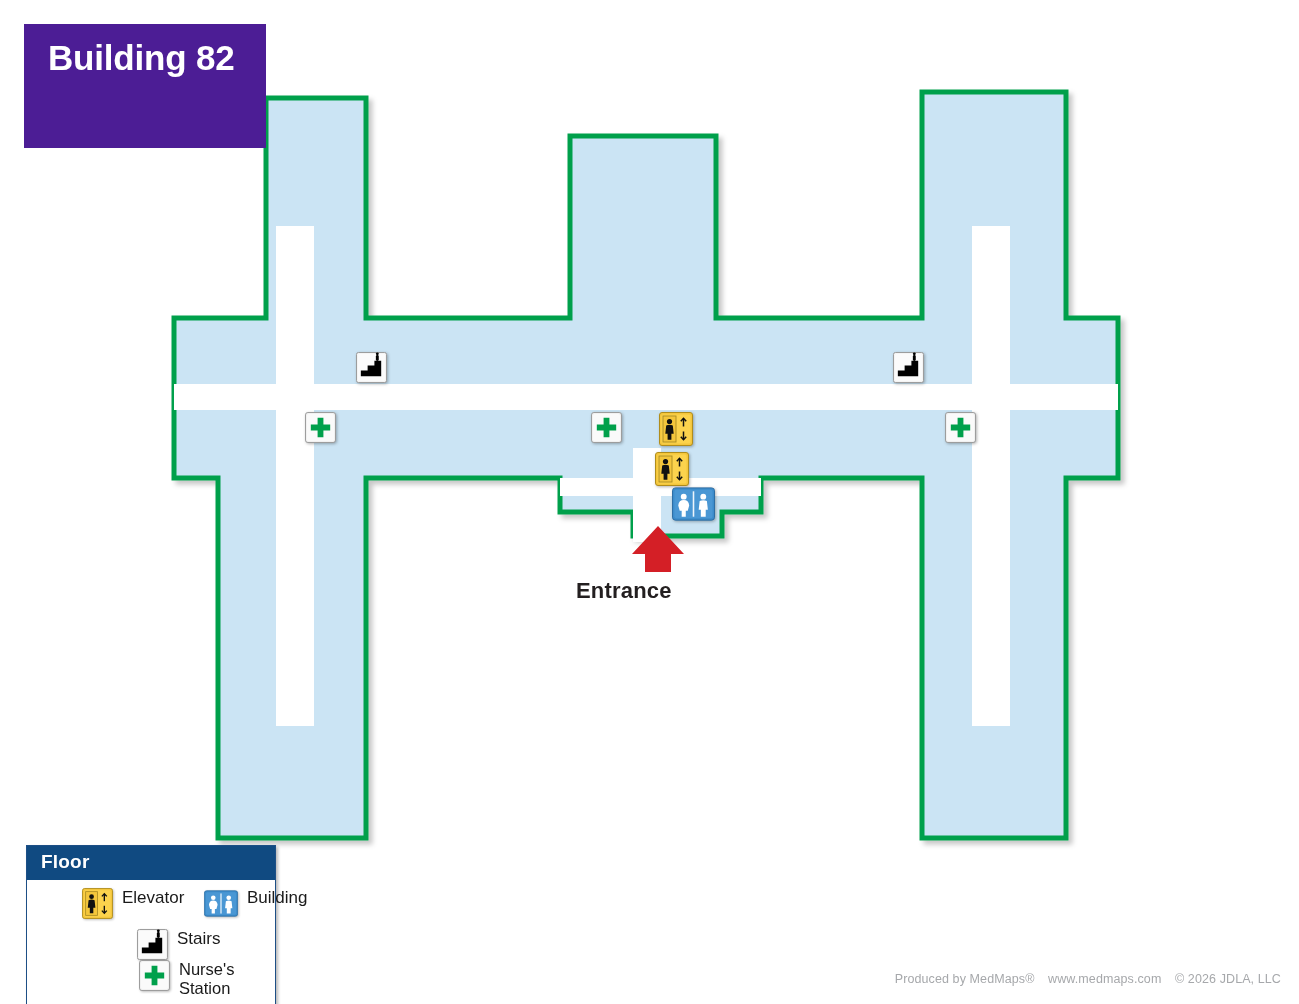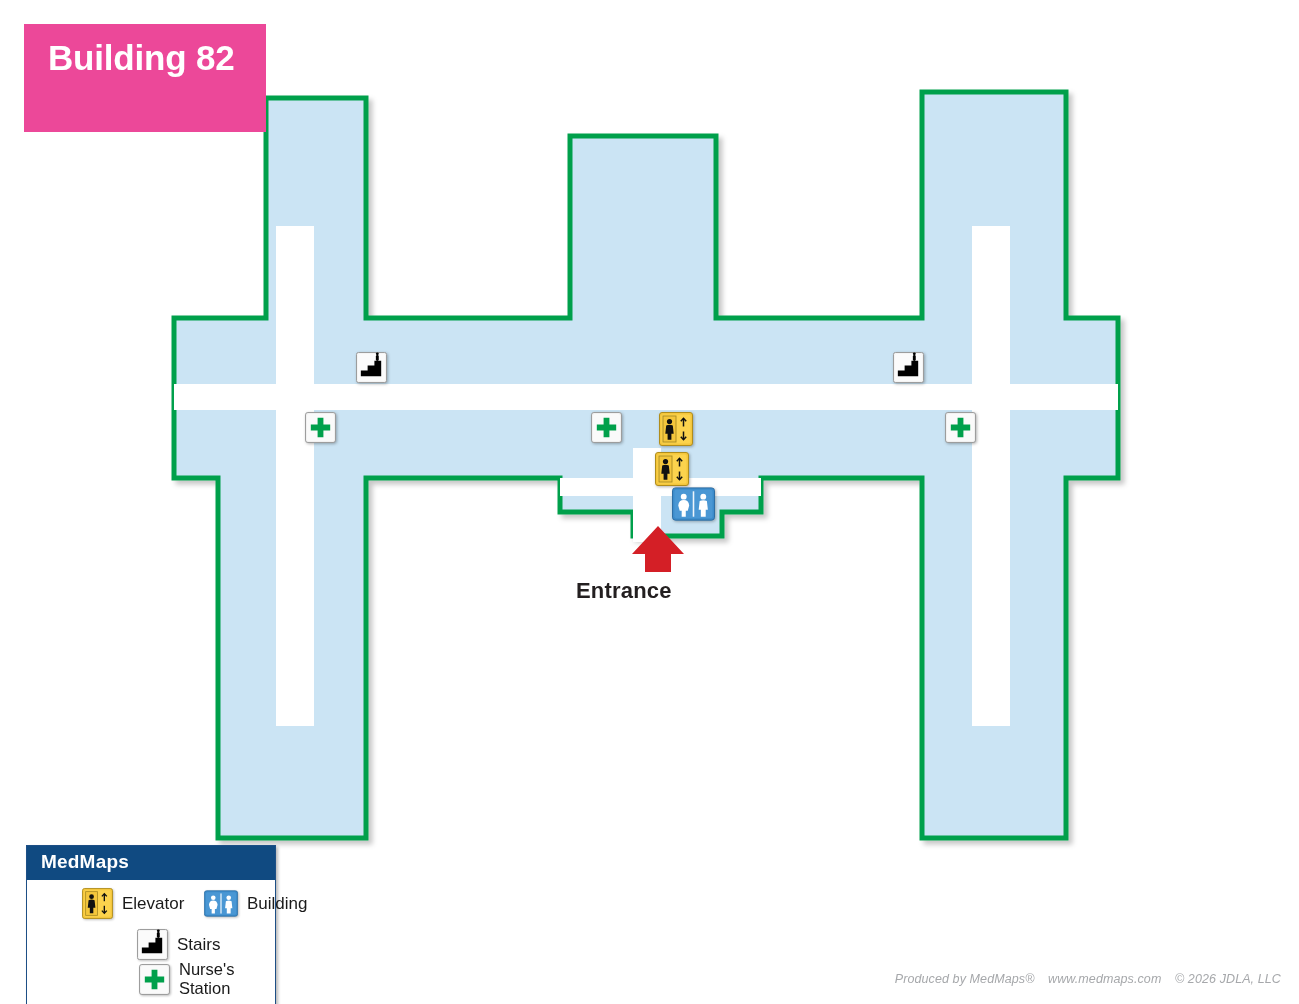"Building 82" #title-banner { background: #ec4899 -> #4c1d95; height: 108px -> 124px }
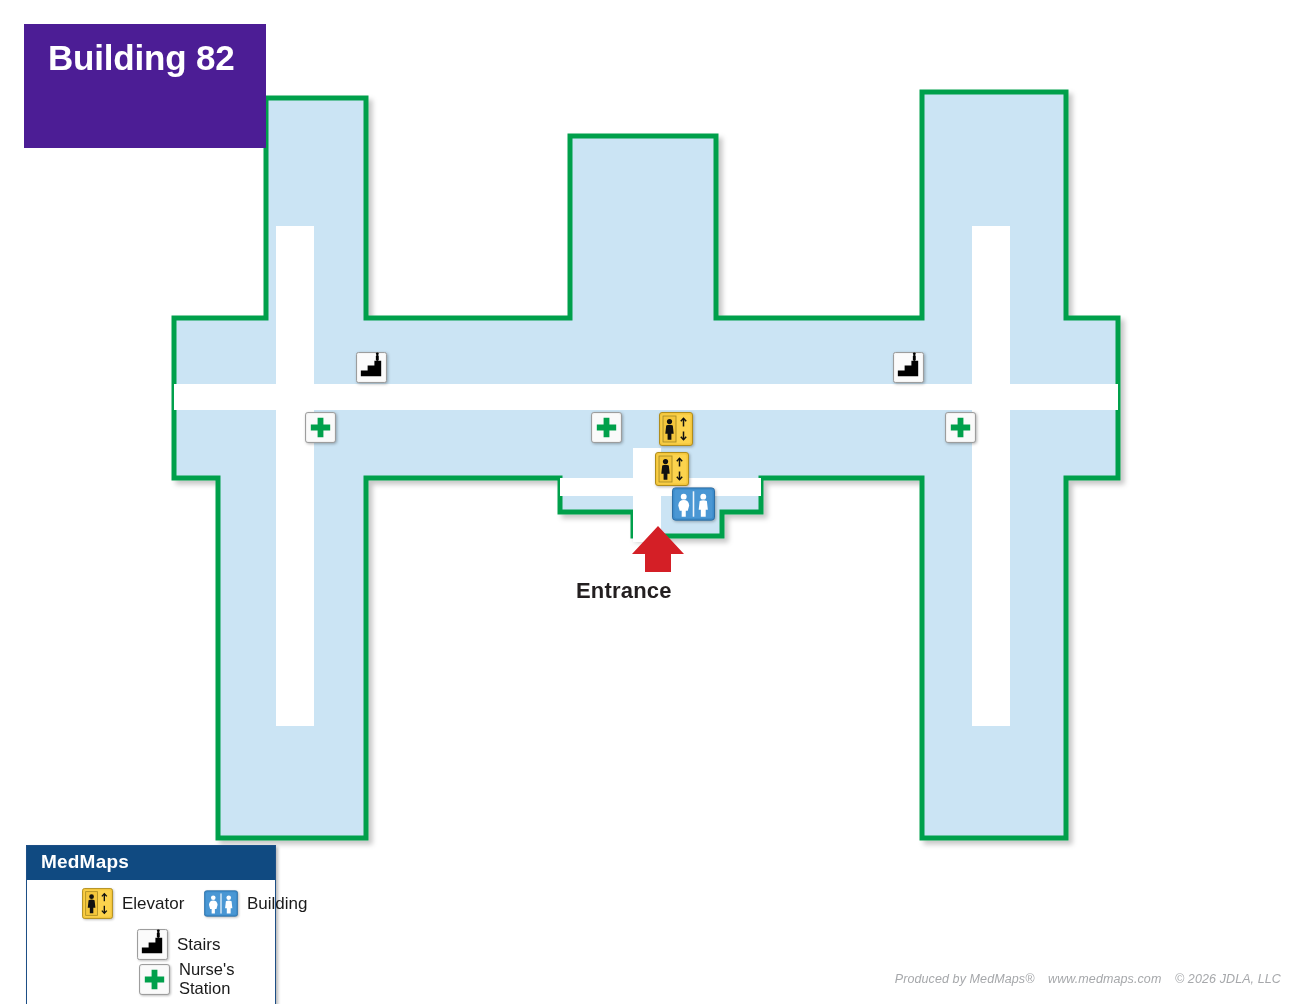"MedMaps" div { text: MedMaps -> Floor }
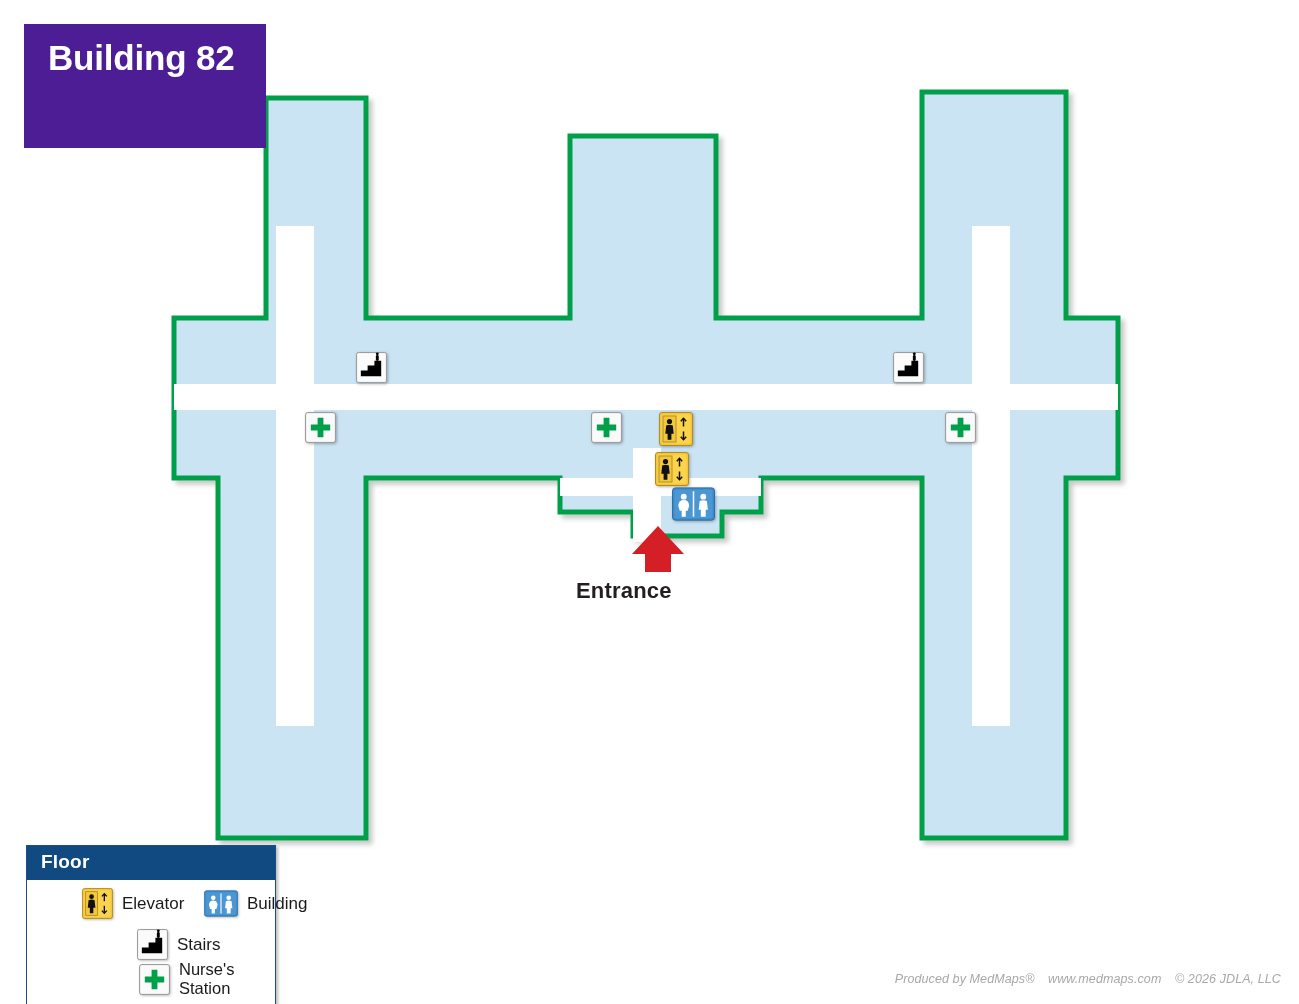"Elevator" .legend-cell { align-items: center -> flex-start }
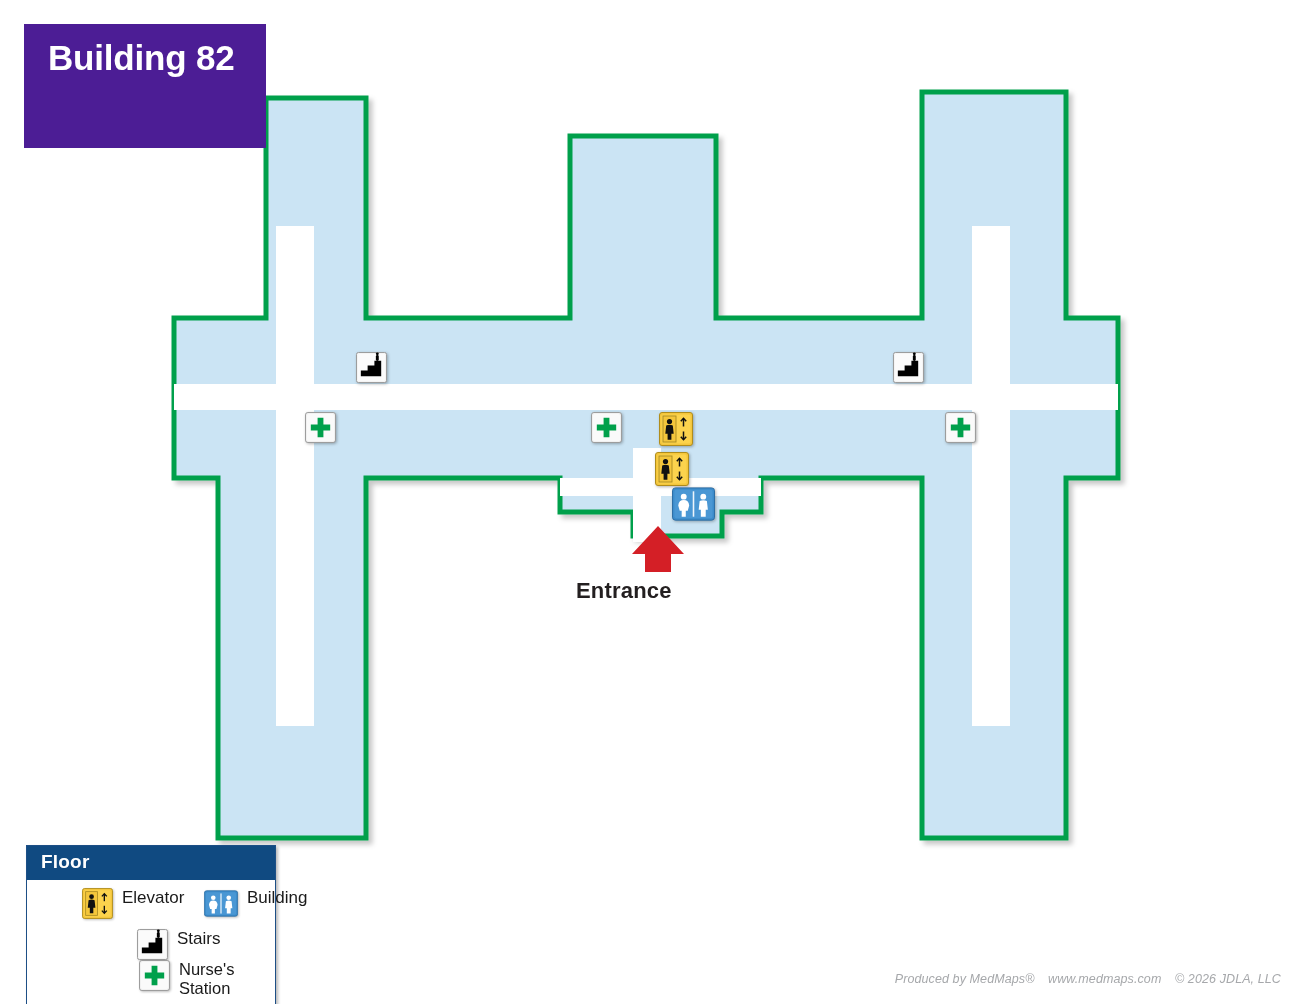"Produced by MedMaps® www.medmaps.com ©" #footer-credit { font-style: italic -> none }
